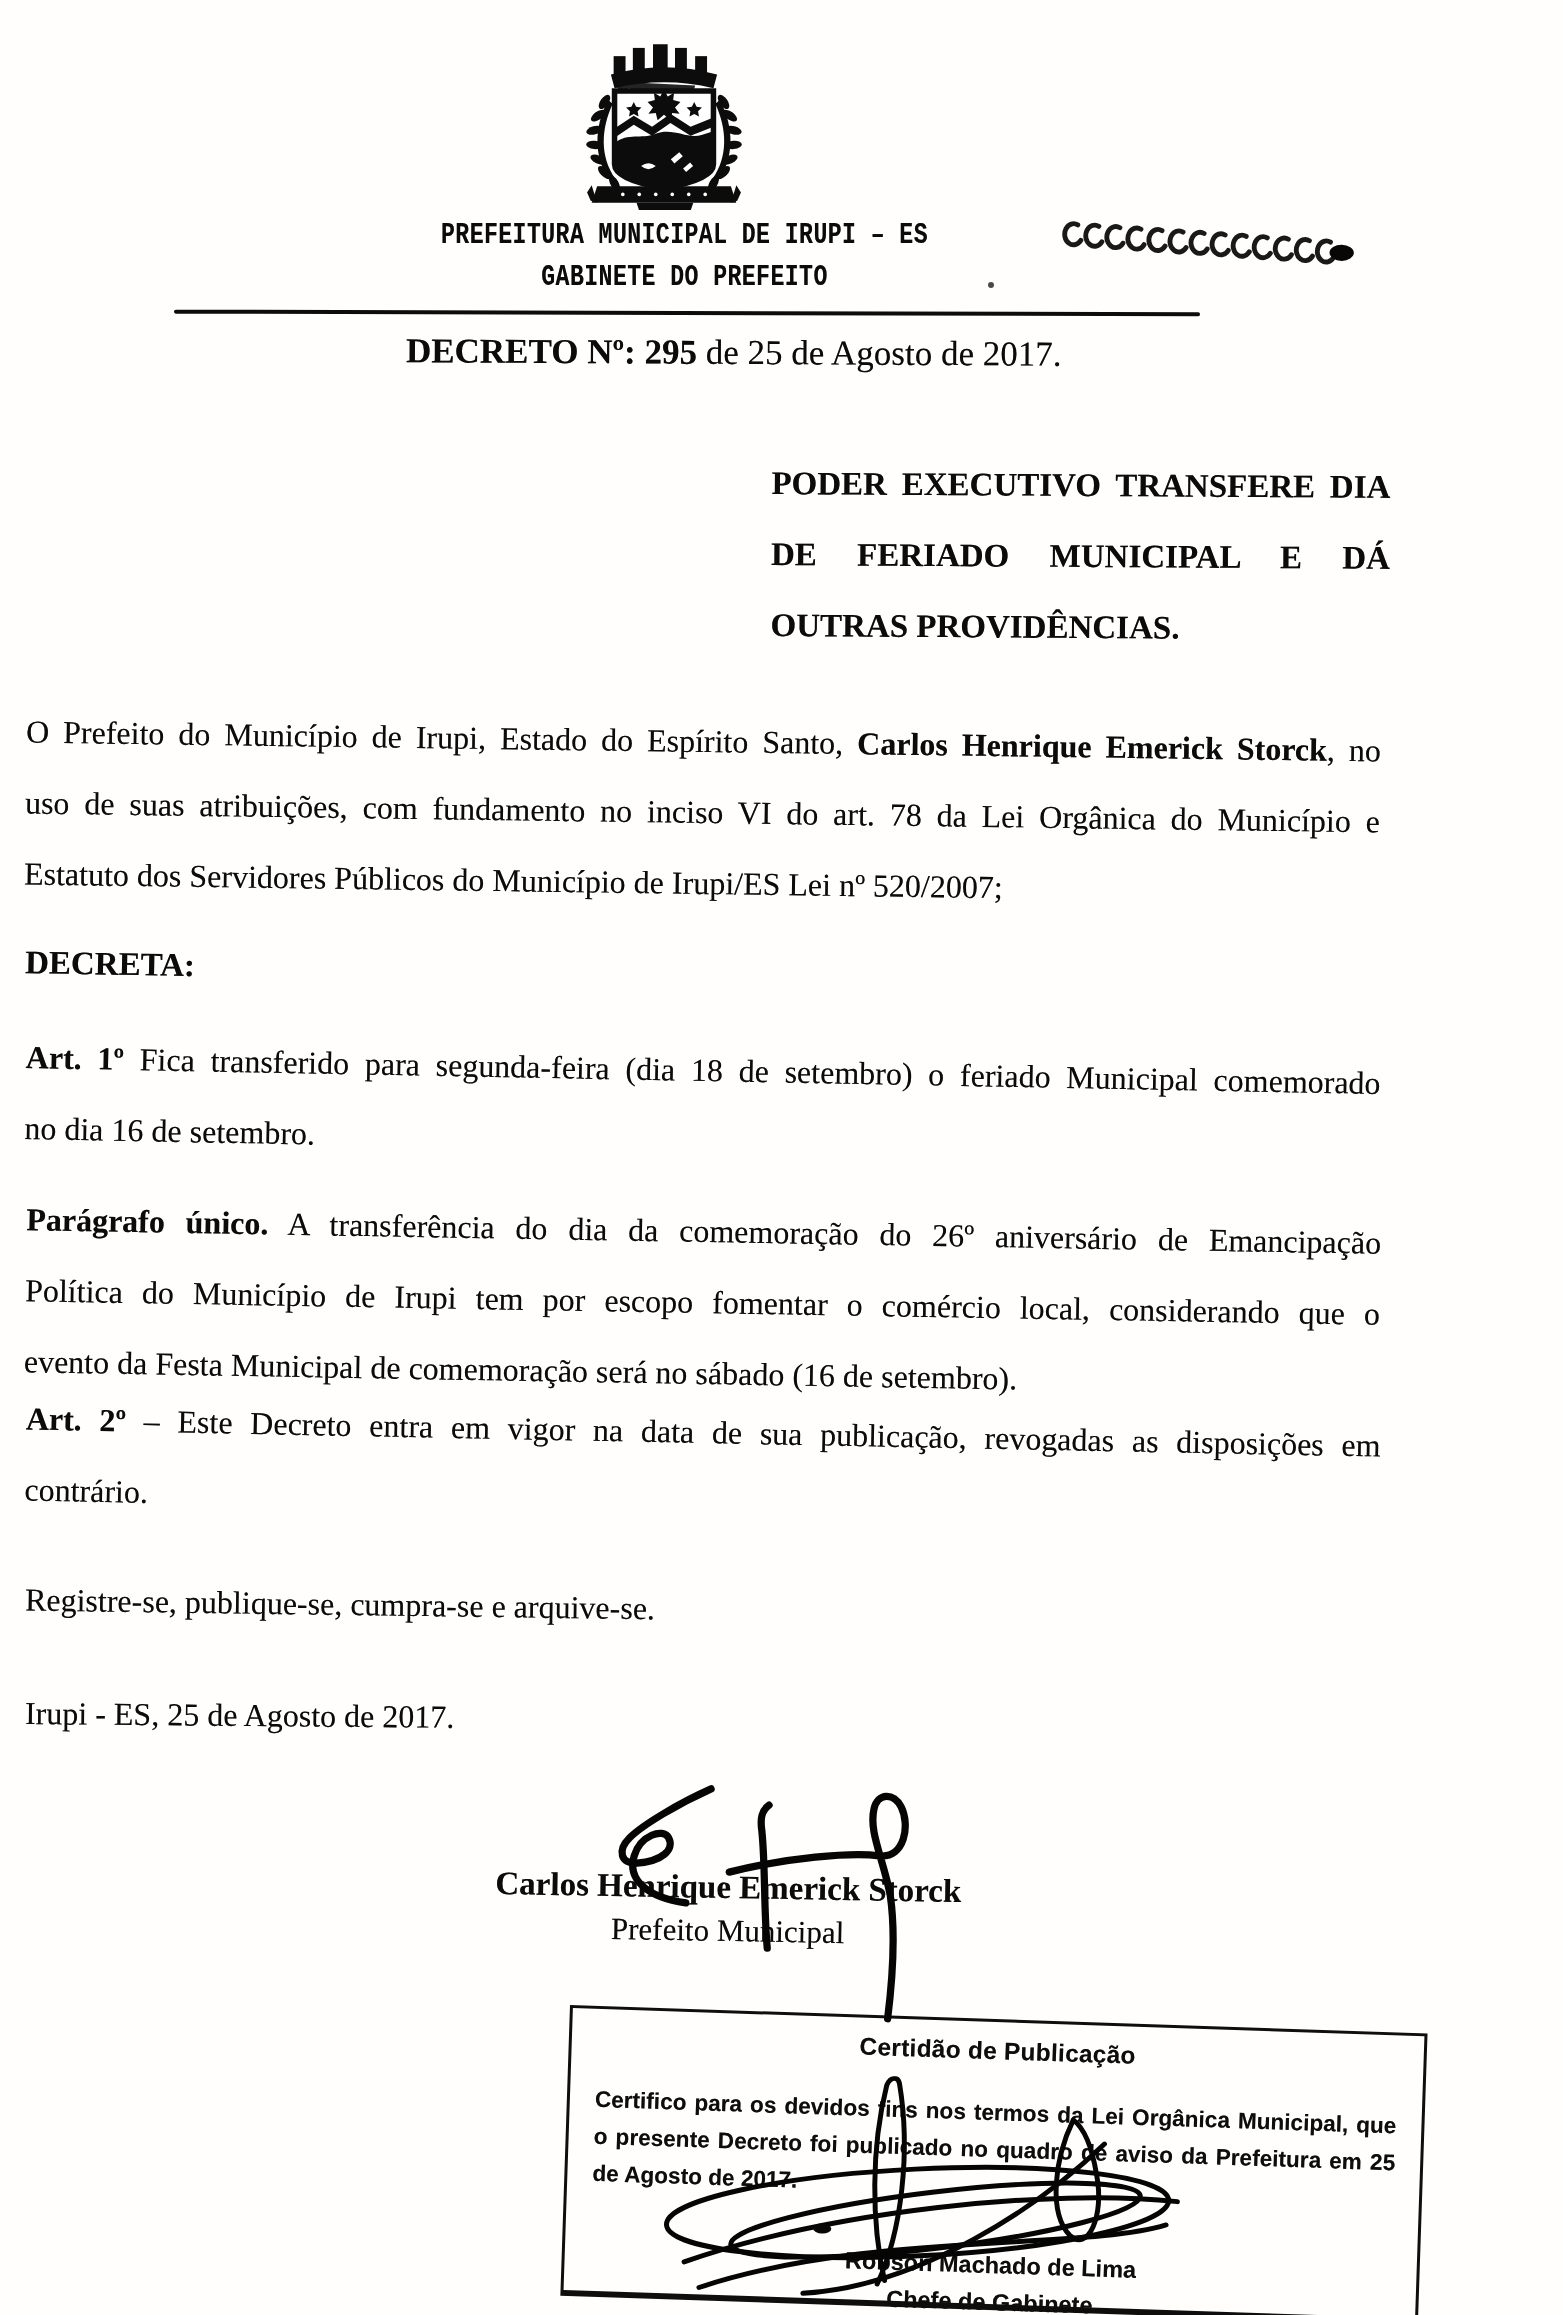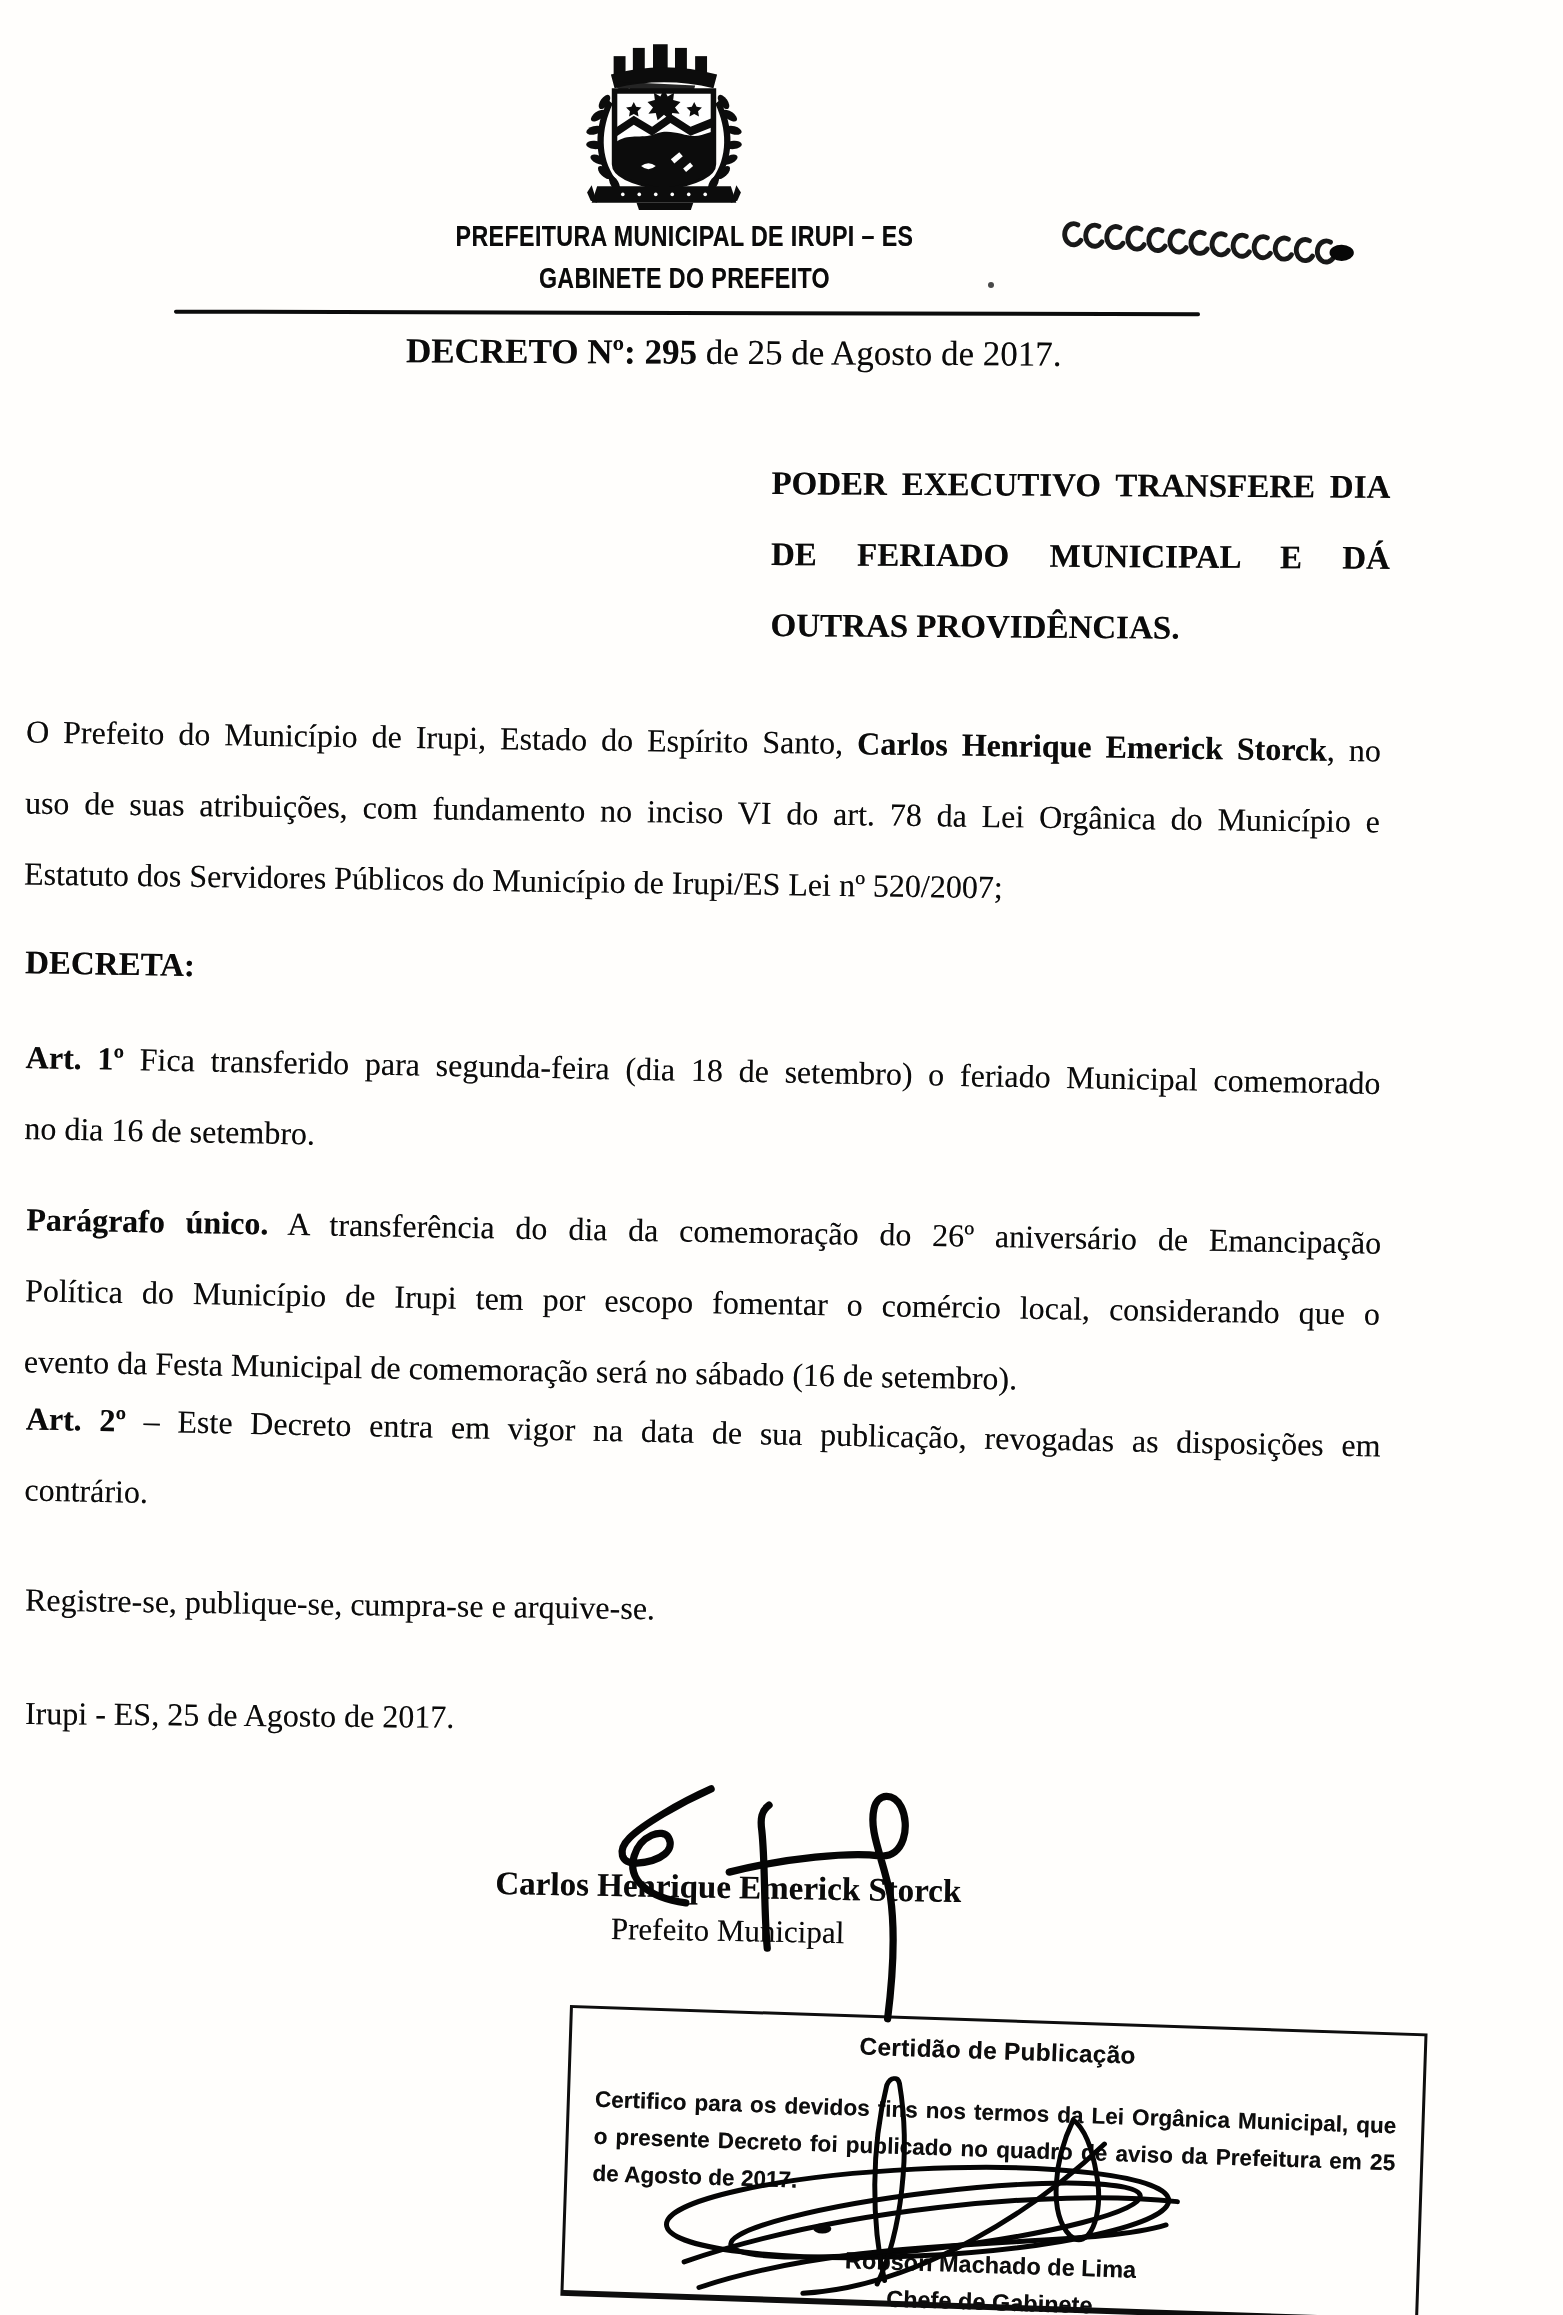"PREFEITURA MUNICIPAL DE IRUPI –" .sans { font-family: Liberation Sans, sans-serif -> Liberation Mono, monospace }
